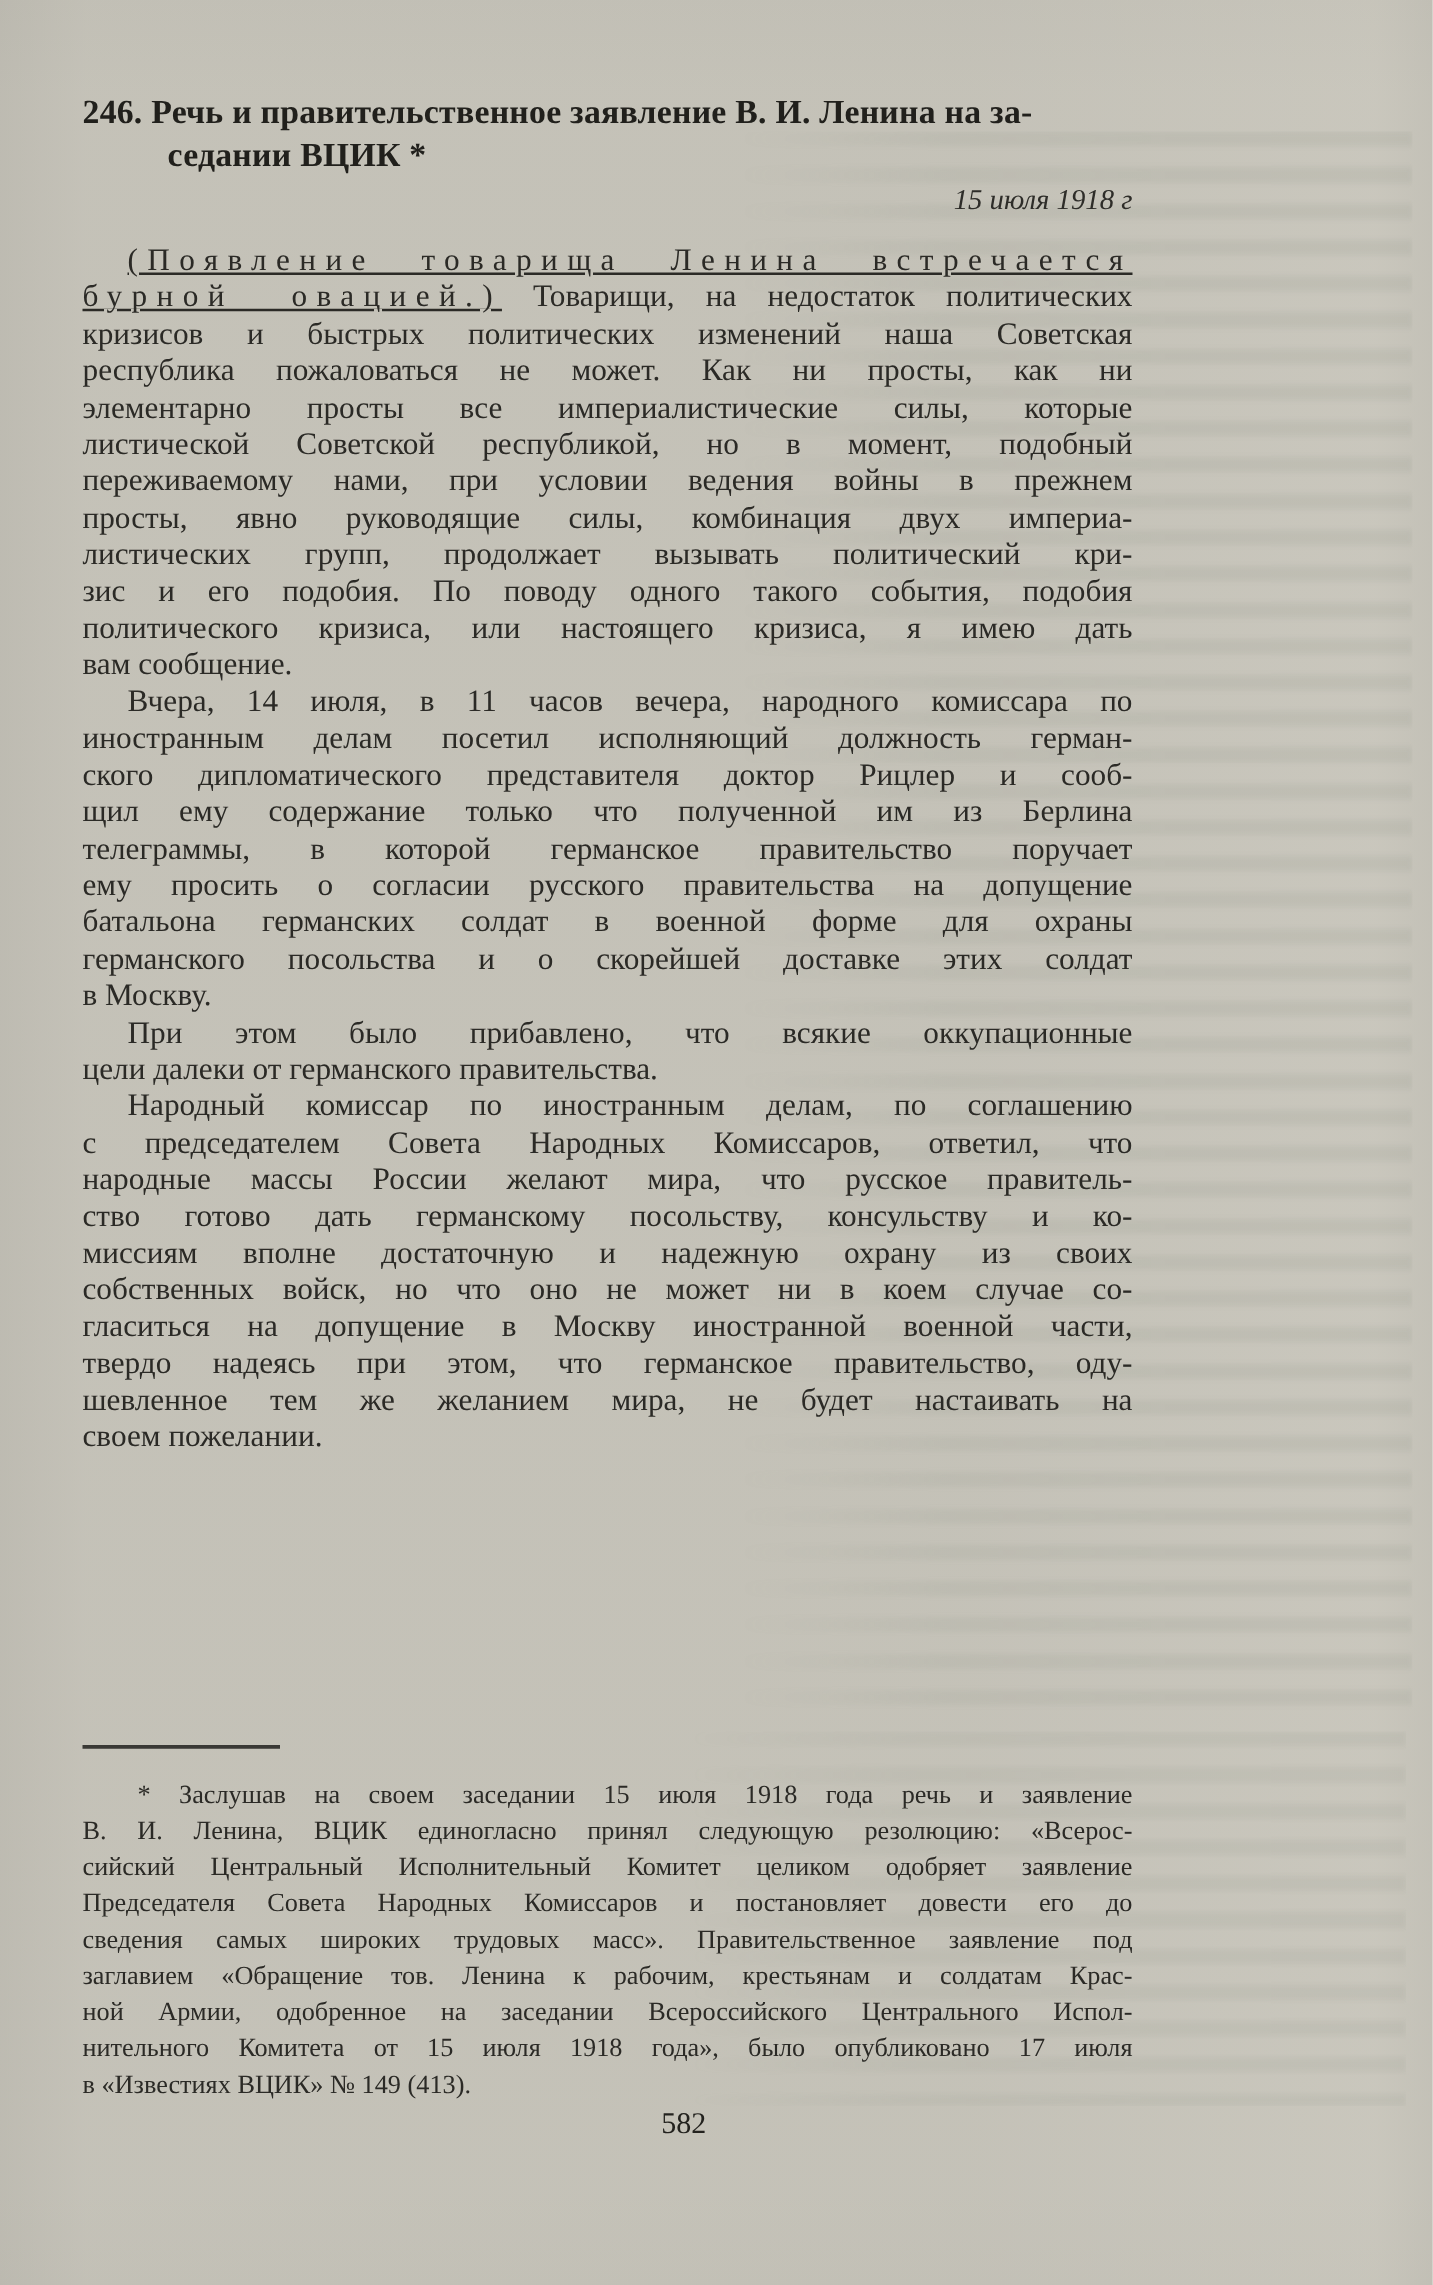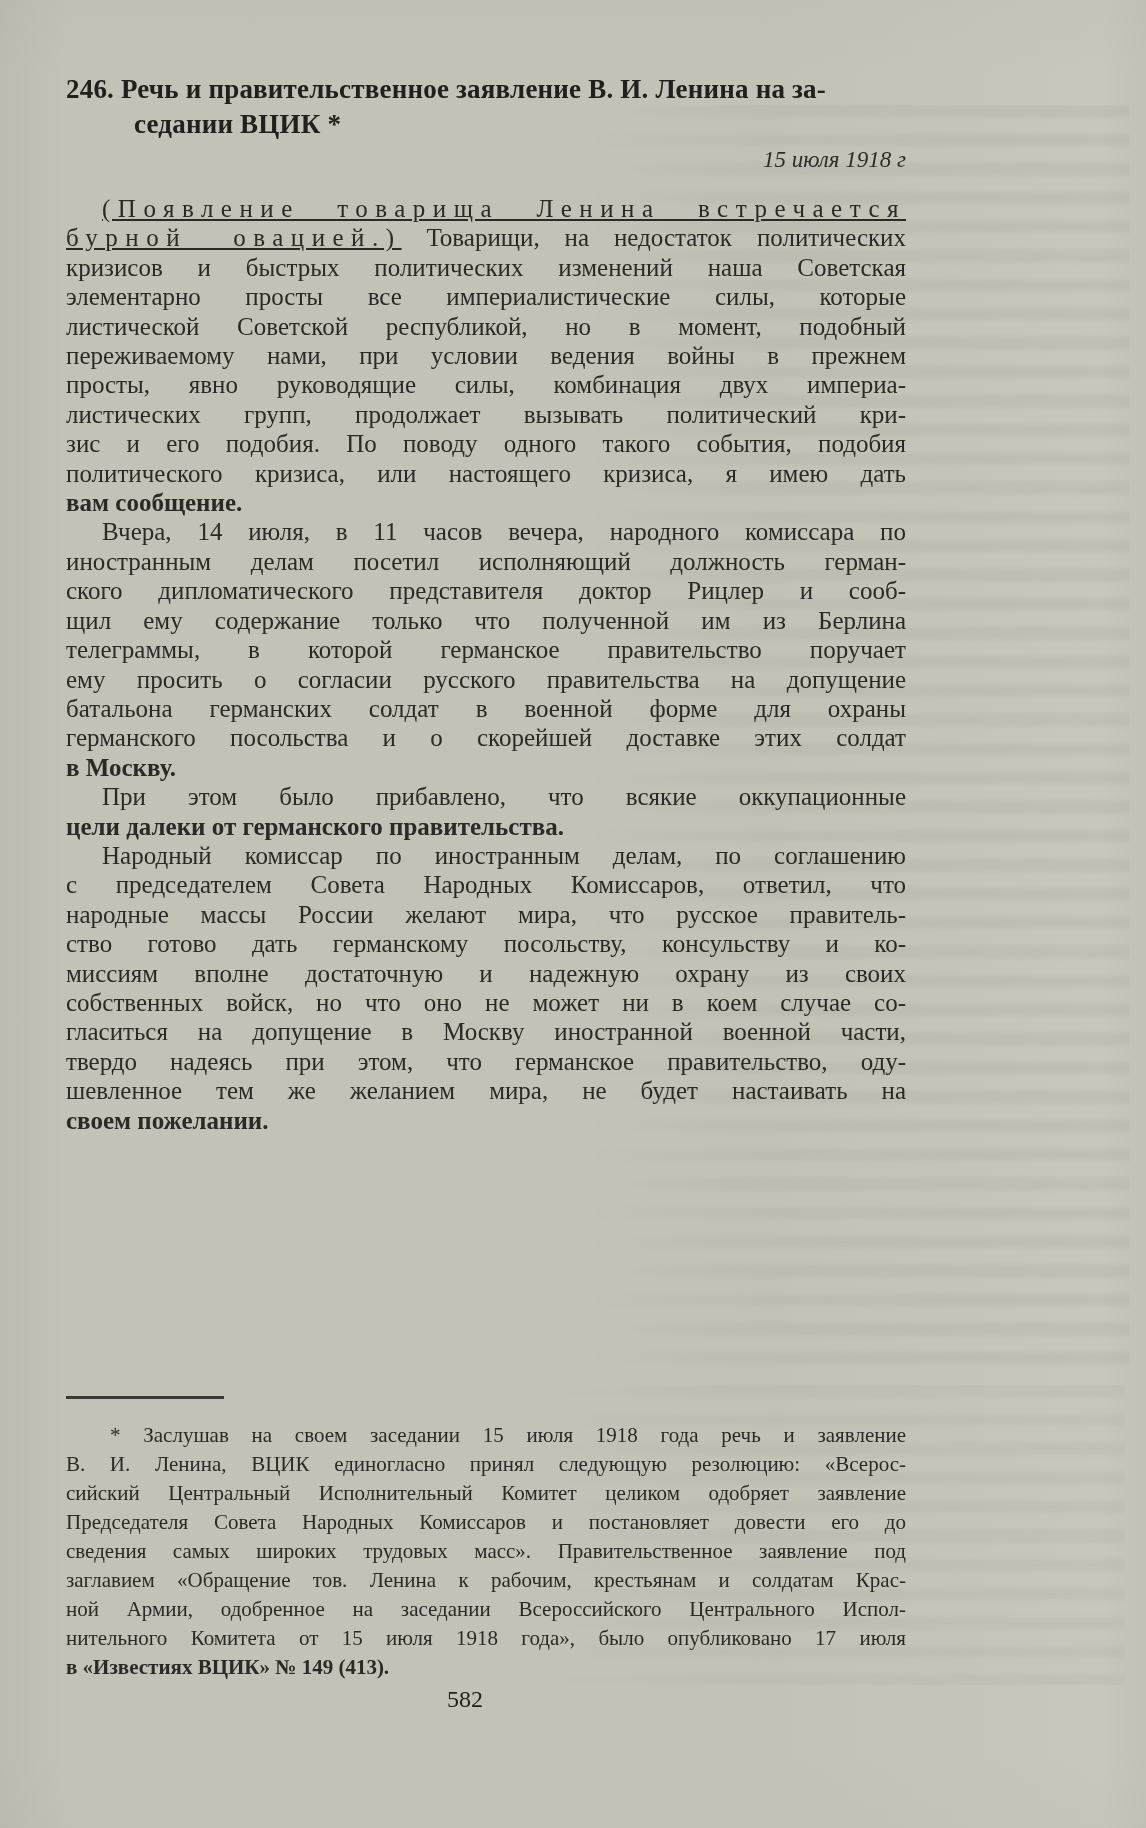"республика пожаловаться не может. Как" div.line { html: none -> <div>республика пожаловаться не может. Как ни просты, как ни</div> }
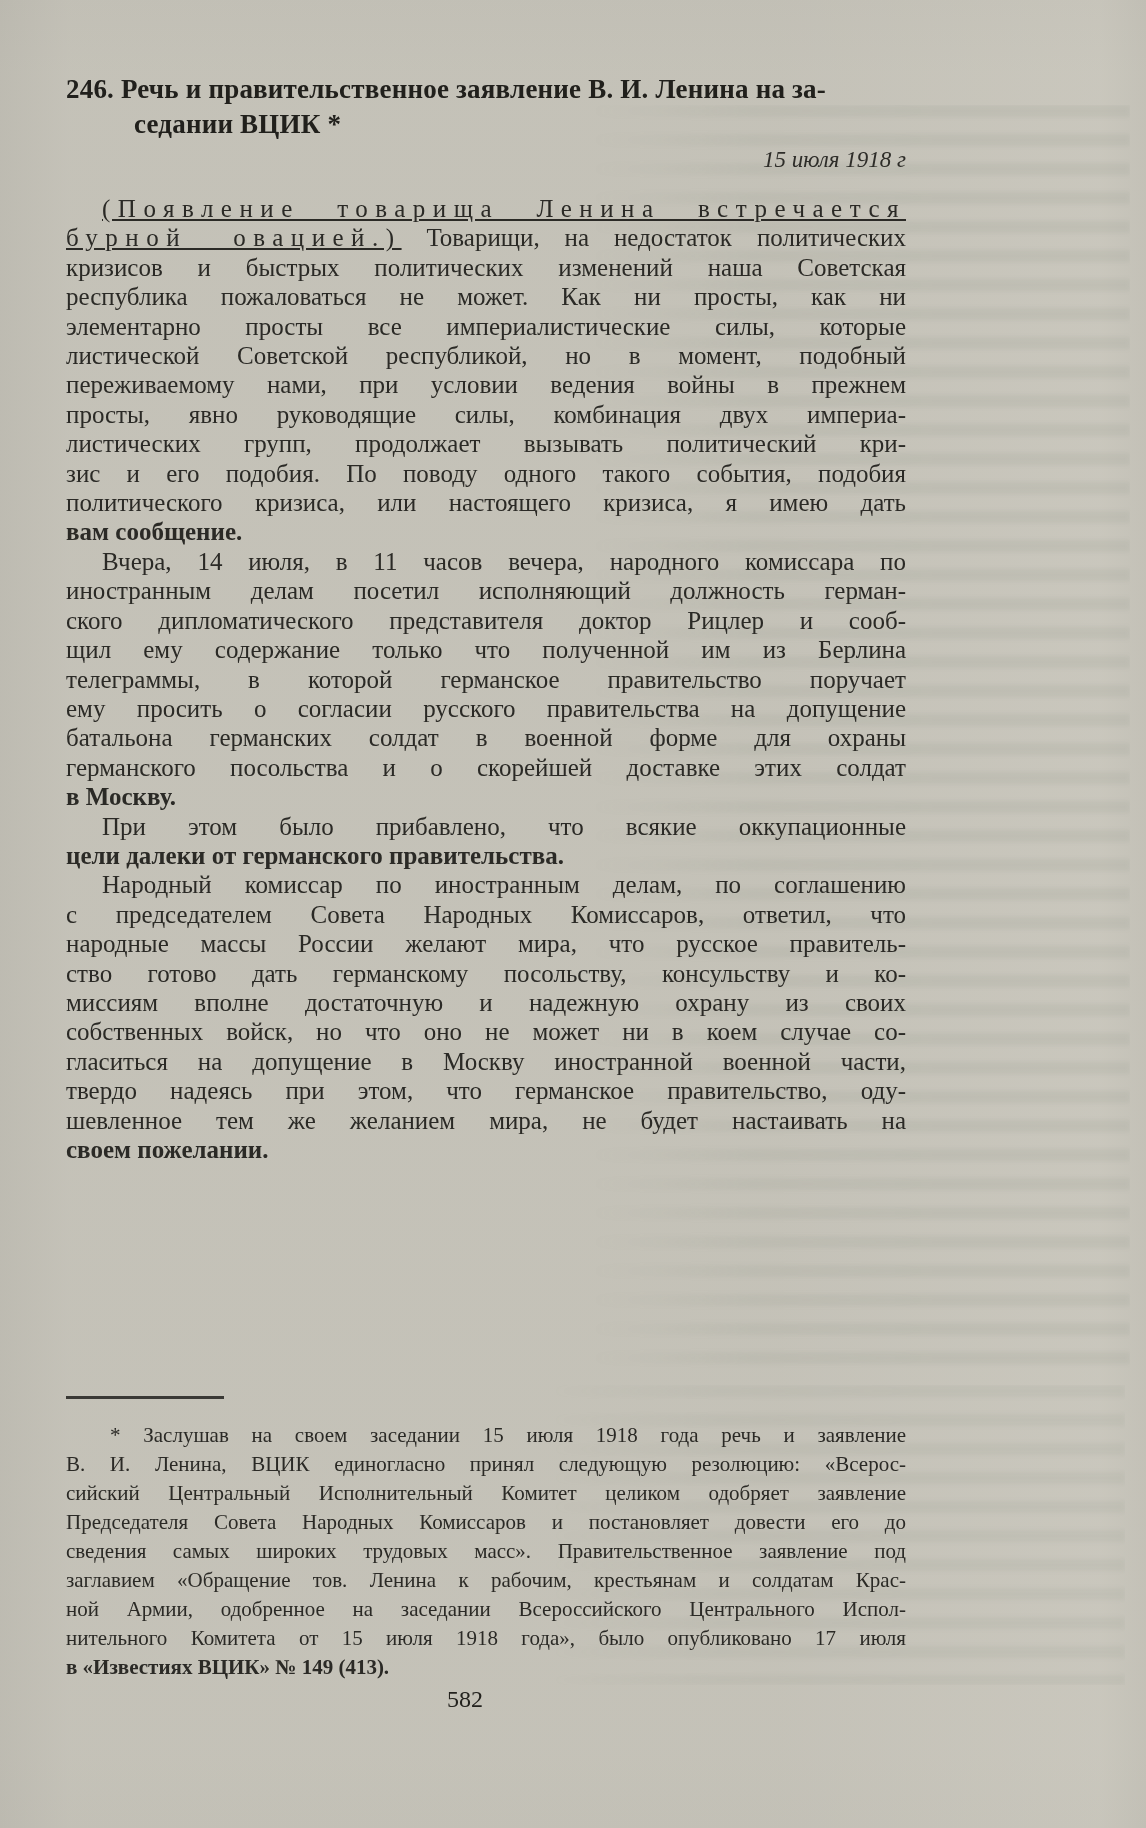"вам сообщение." .line.last { font-weight: bold -> none }
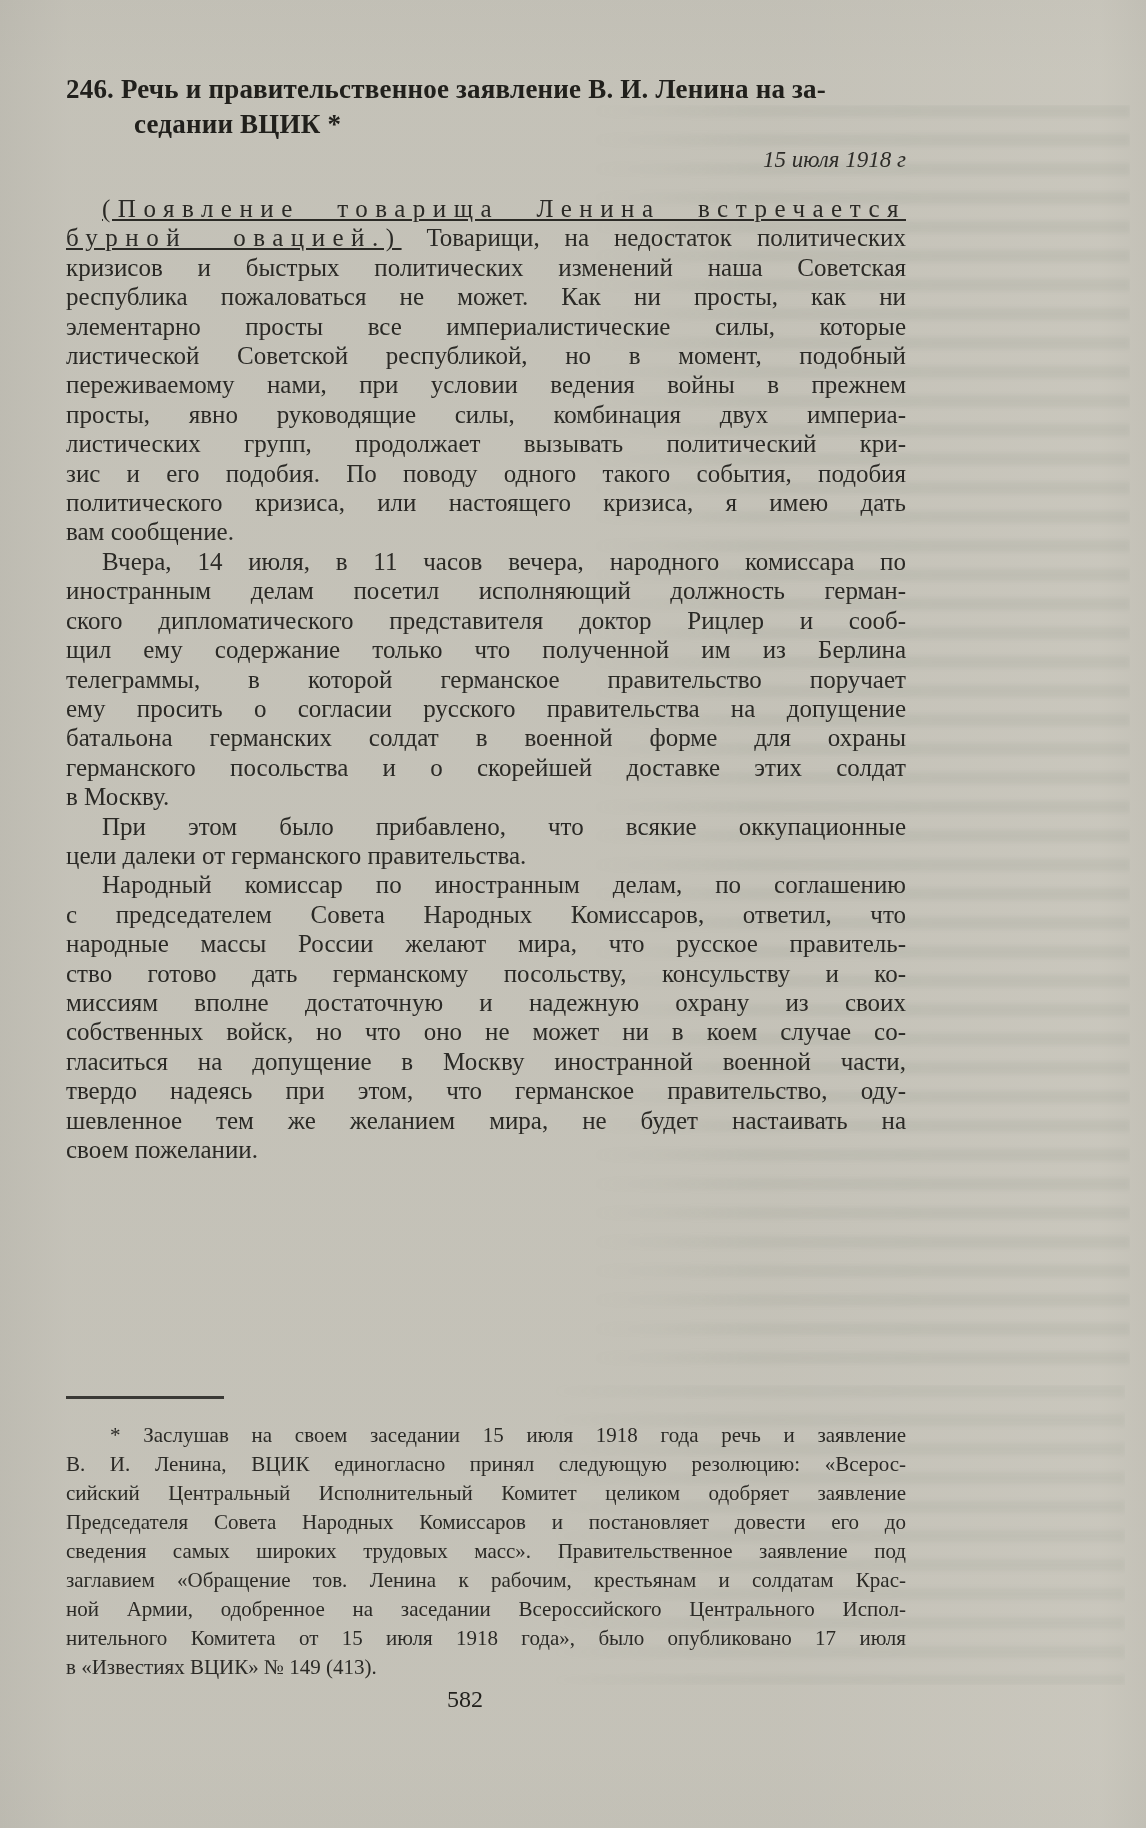"582" .page-number { text-align: left -> center }
